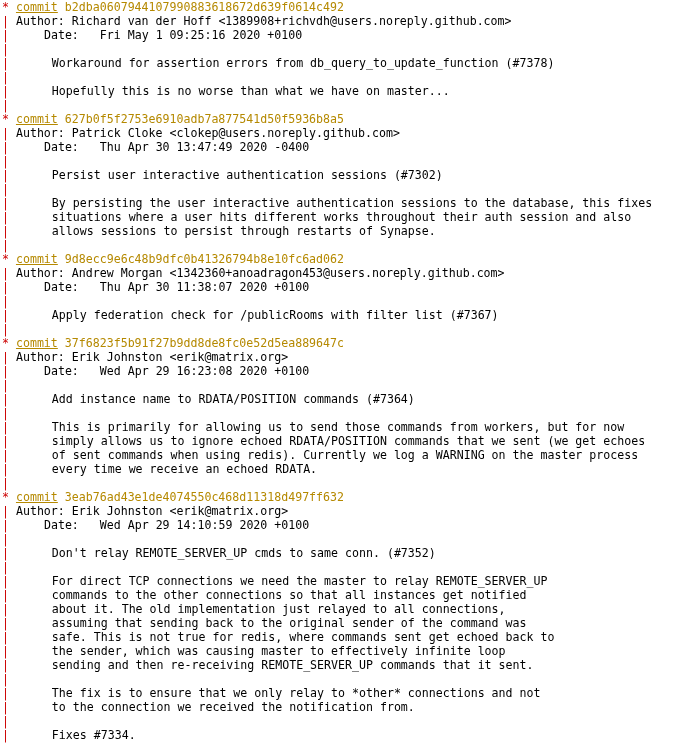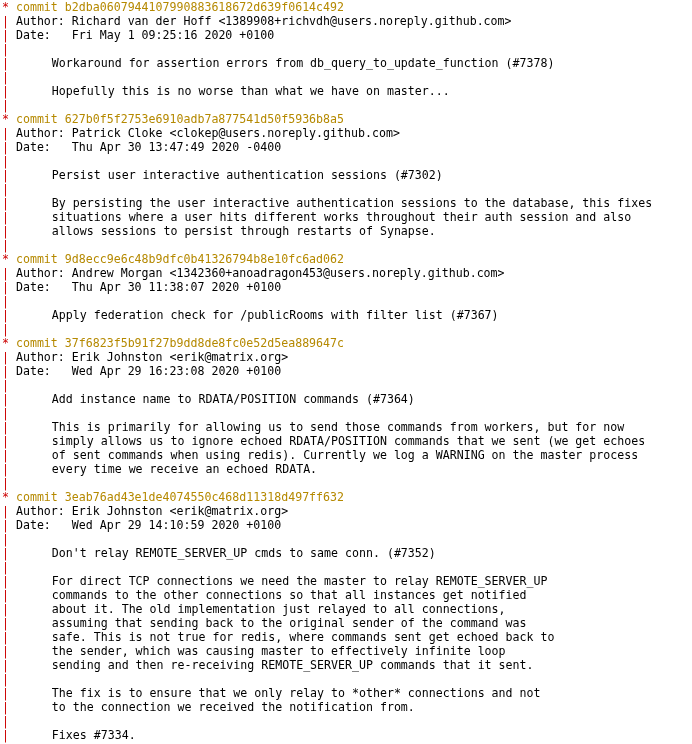"commit" .commit-label { text-decoration: none -> underline }
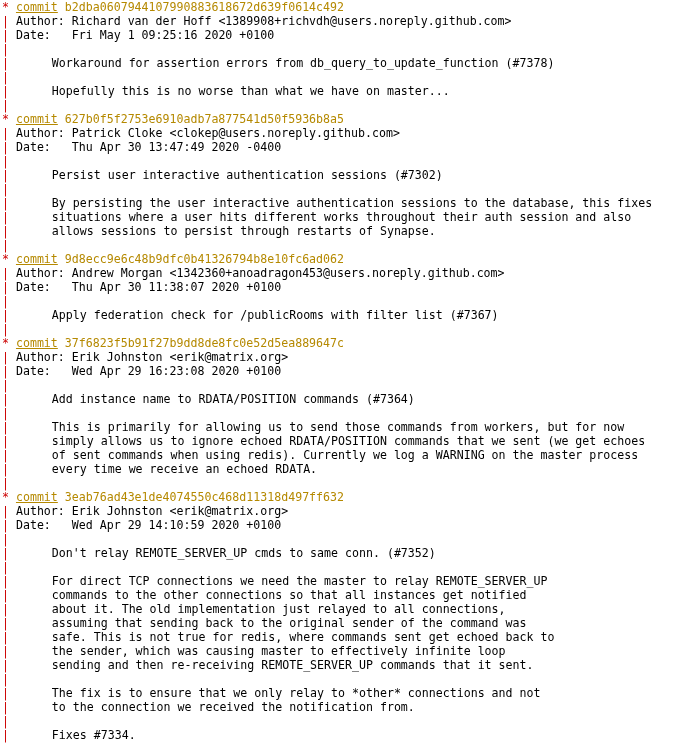"Date:" .date-label { margin-left: none -> 28px }
